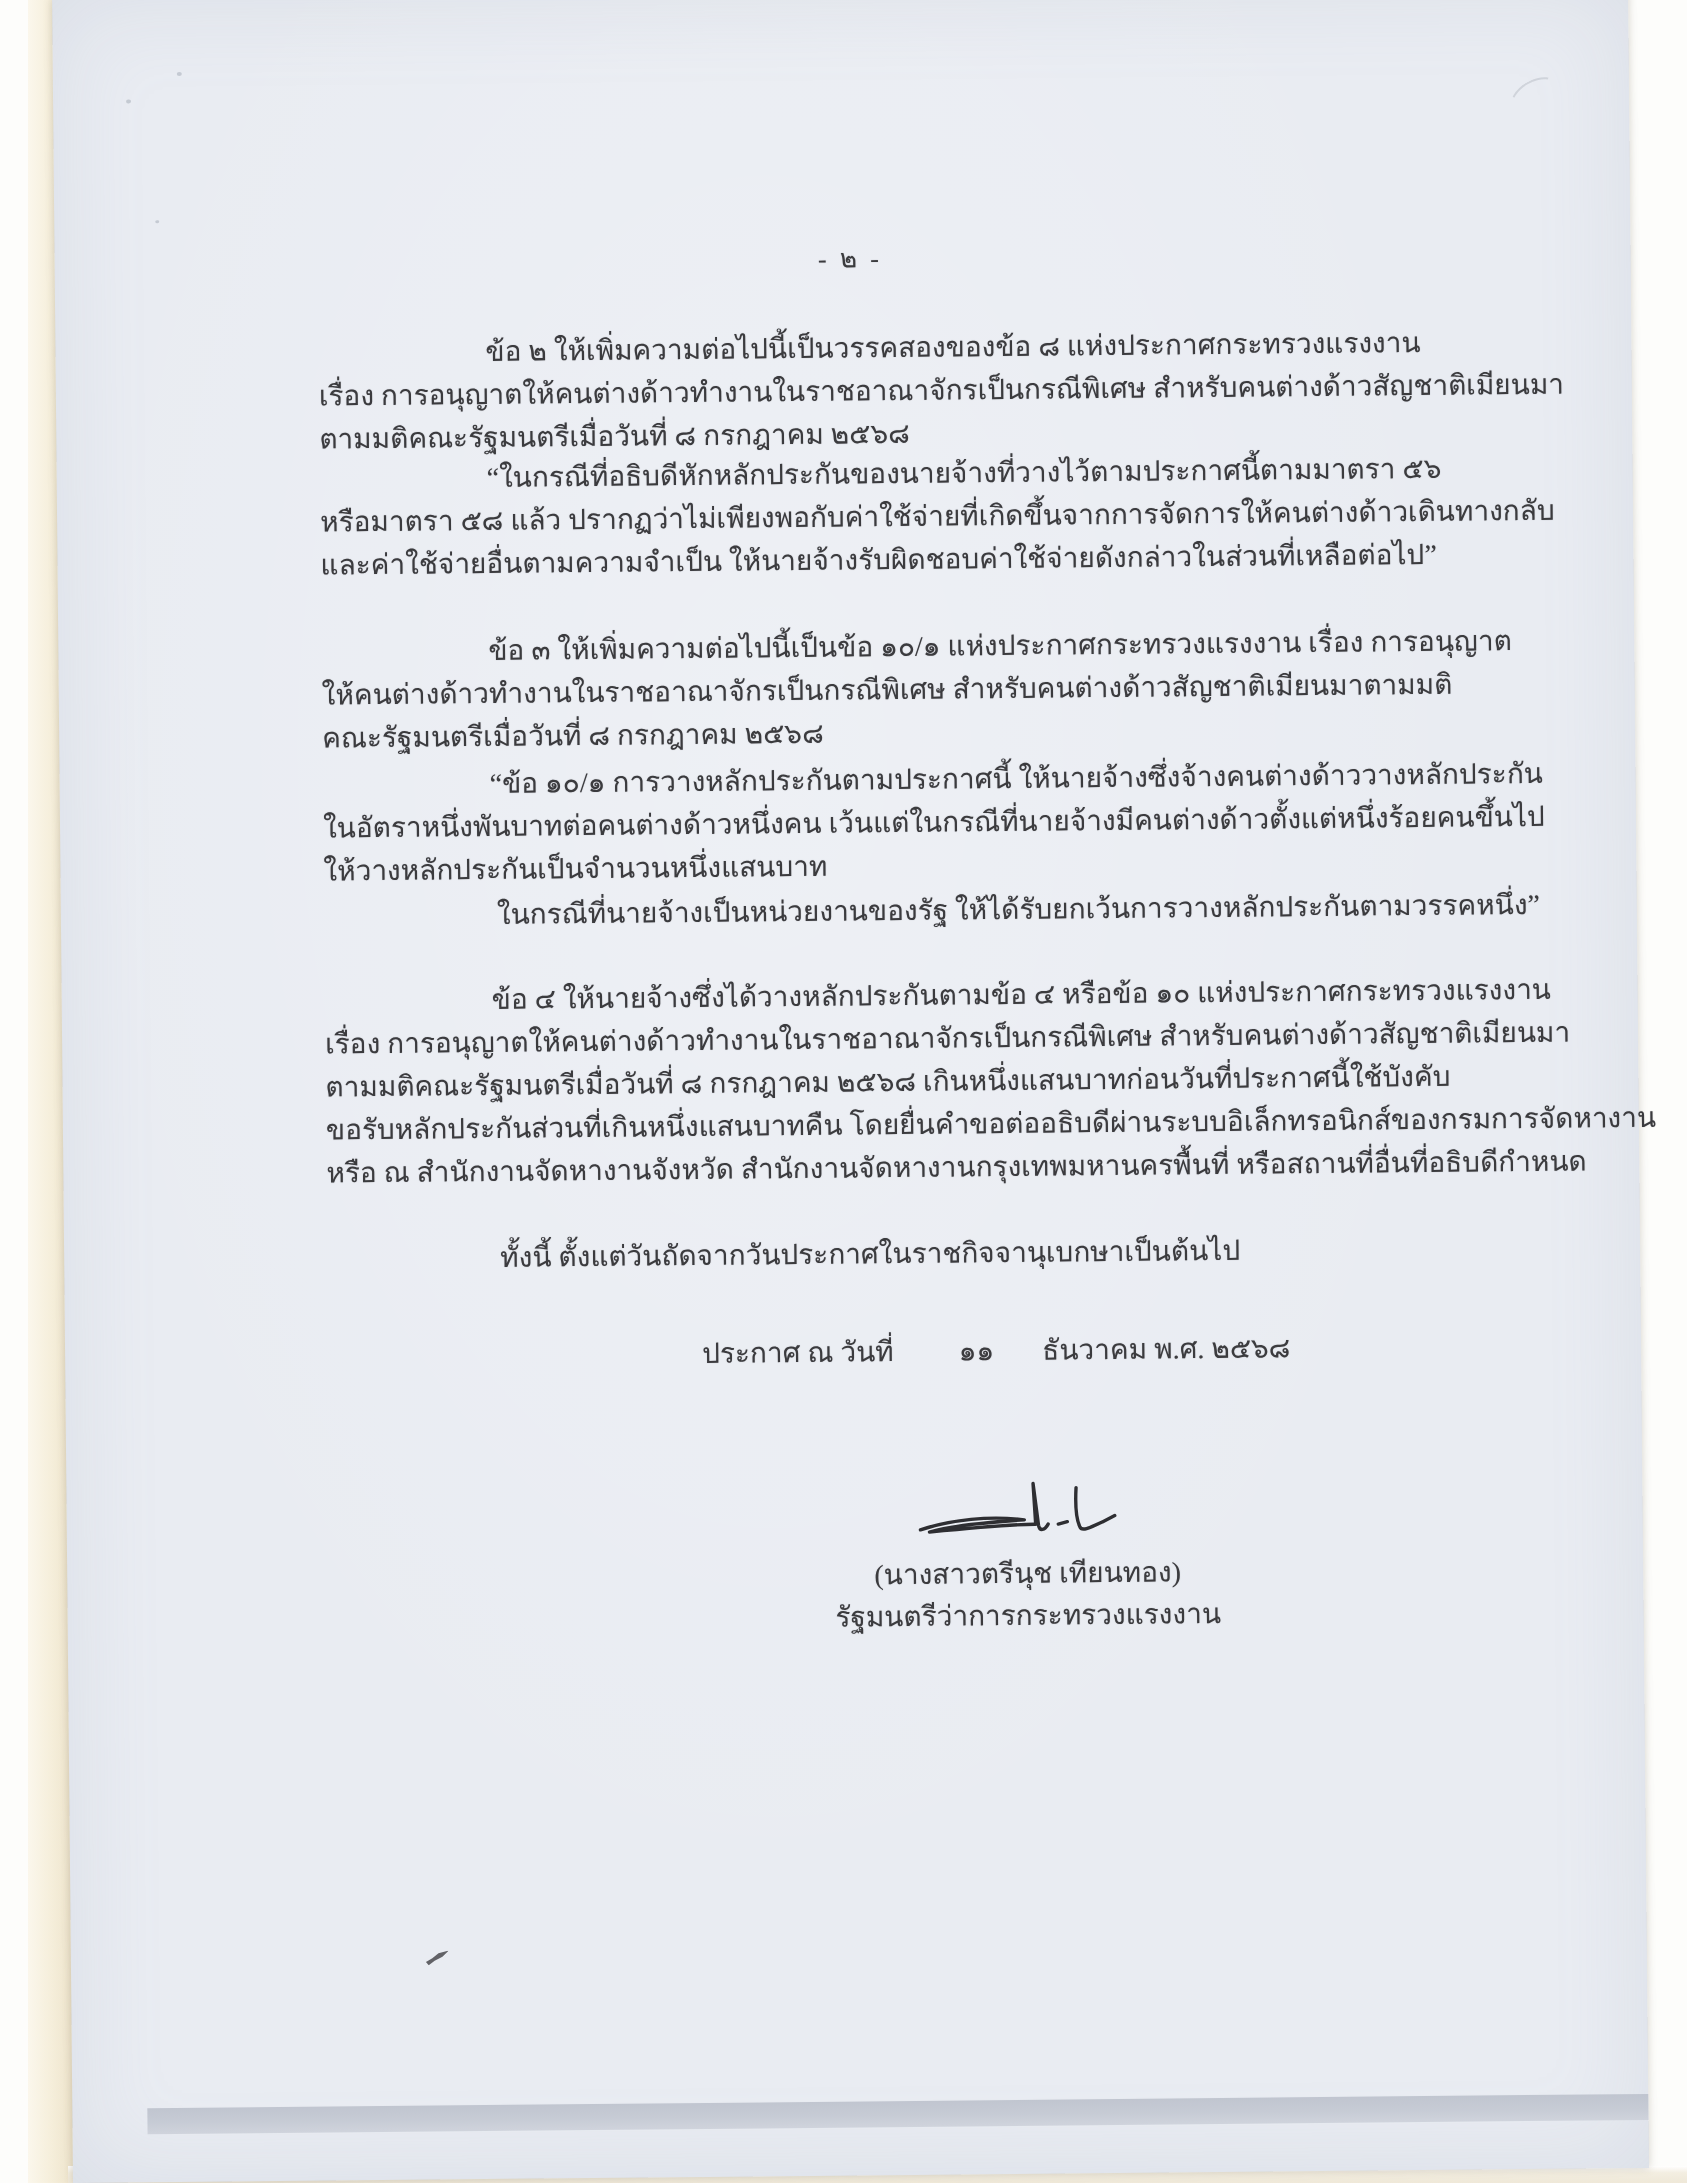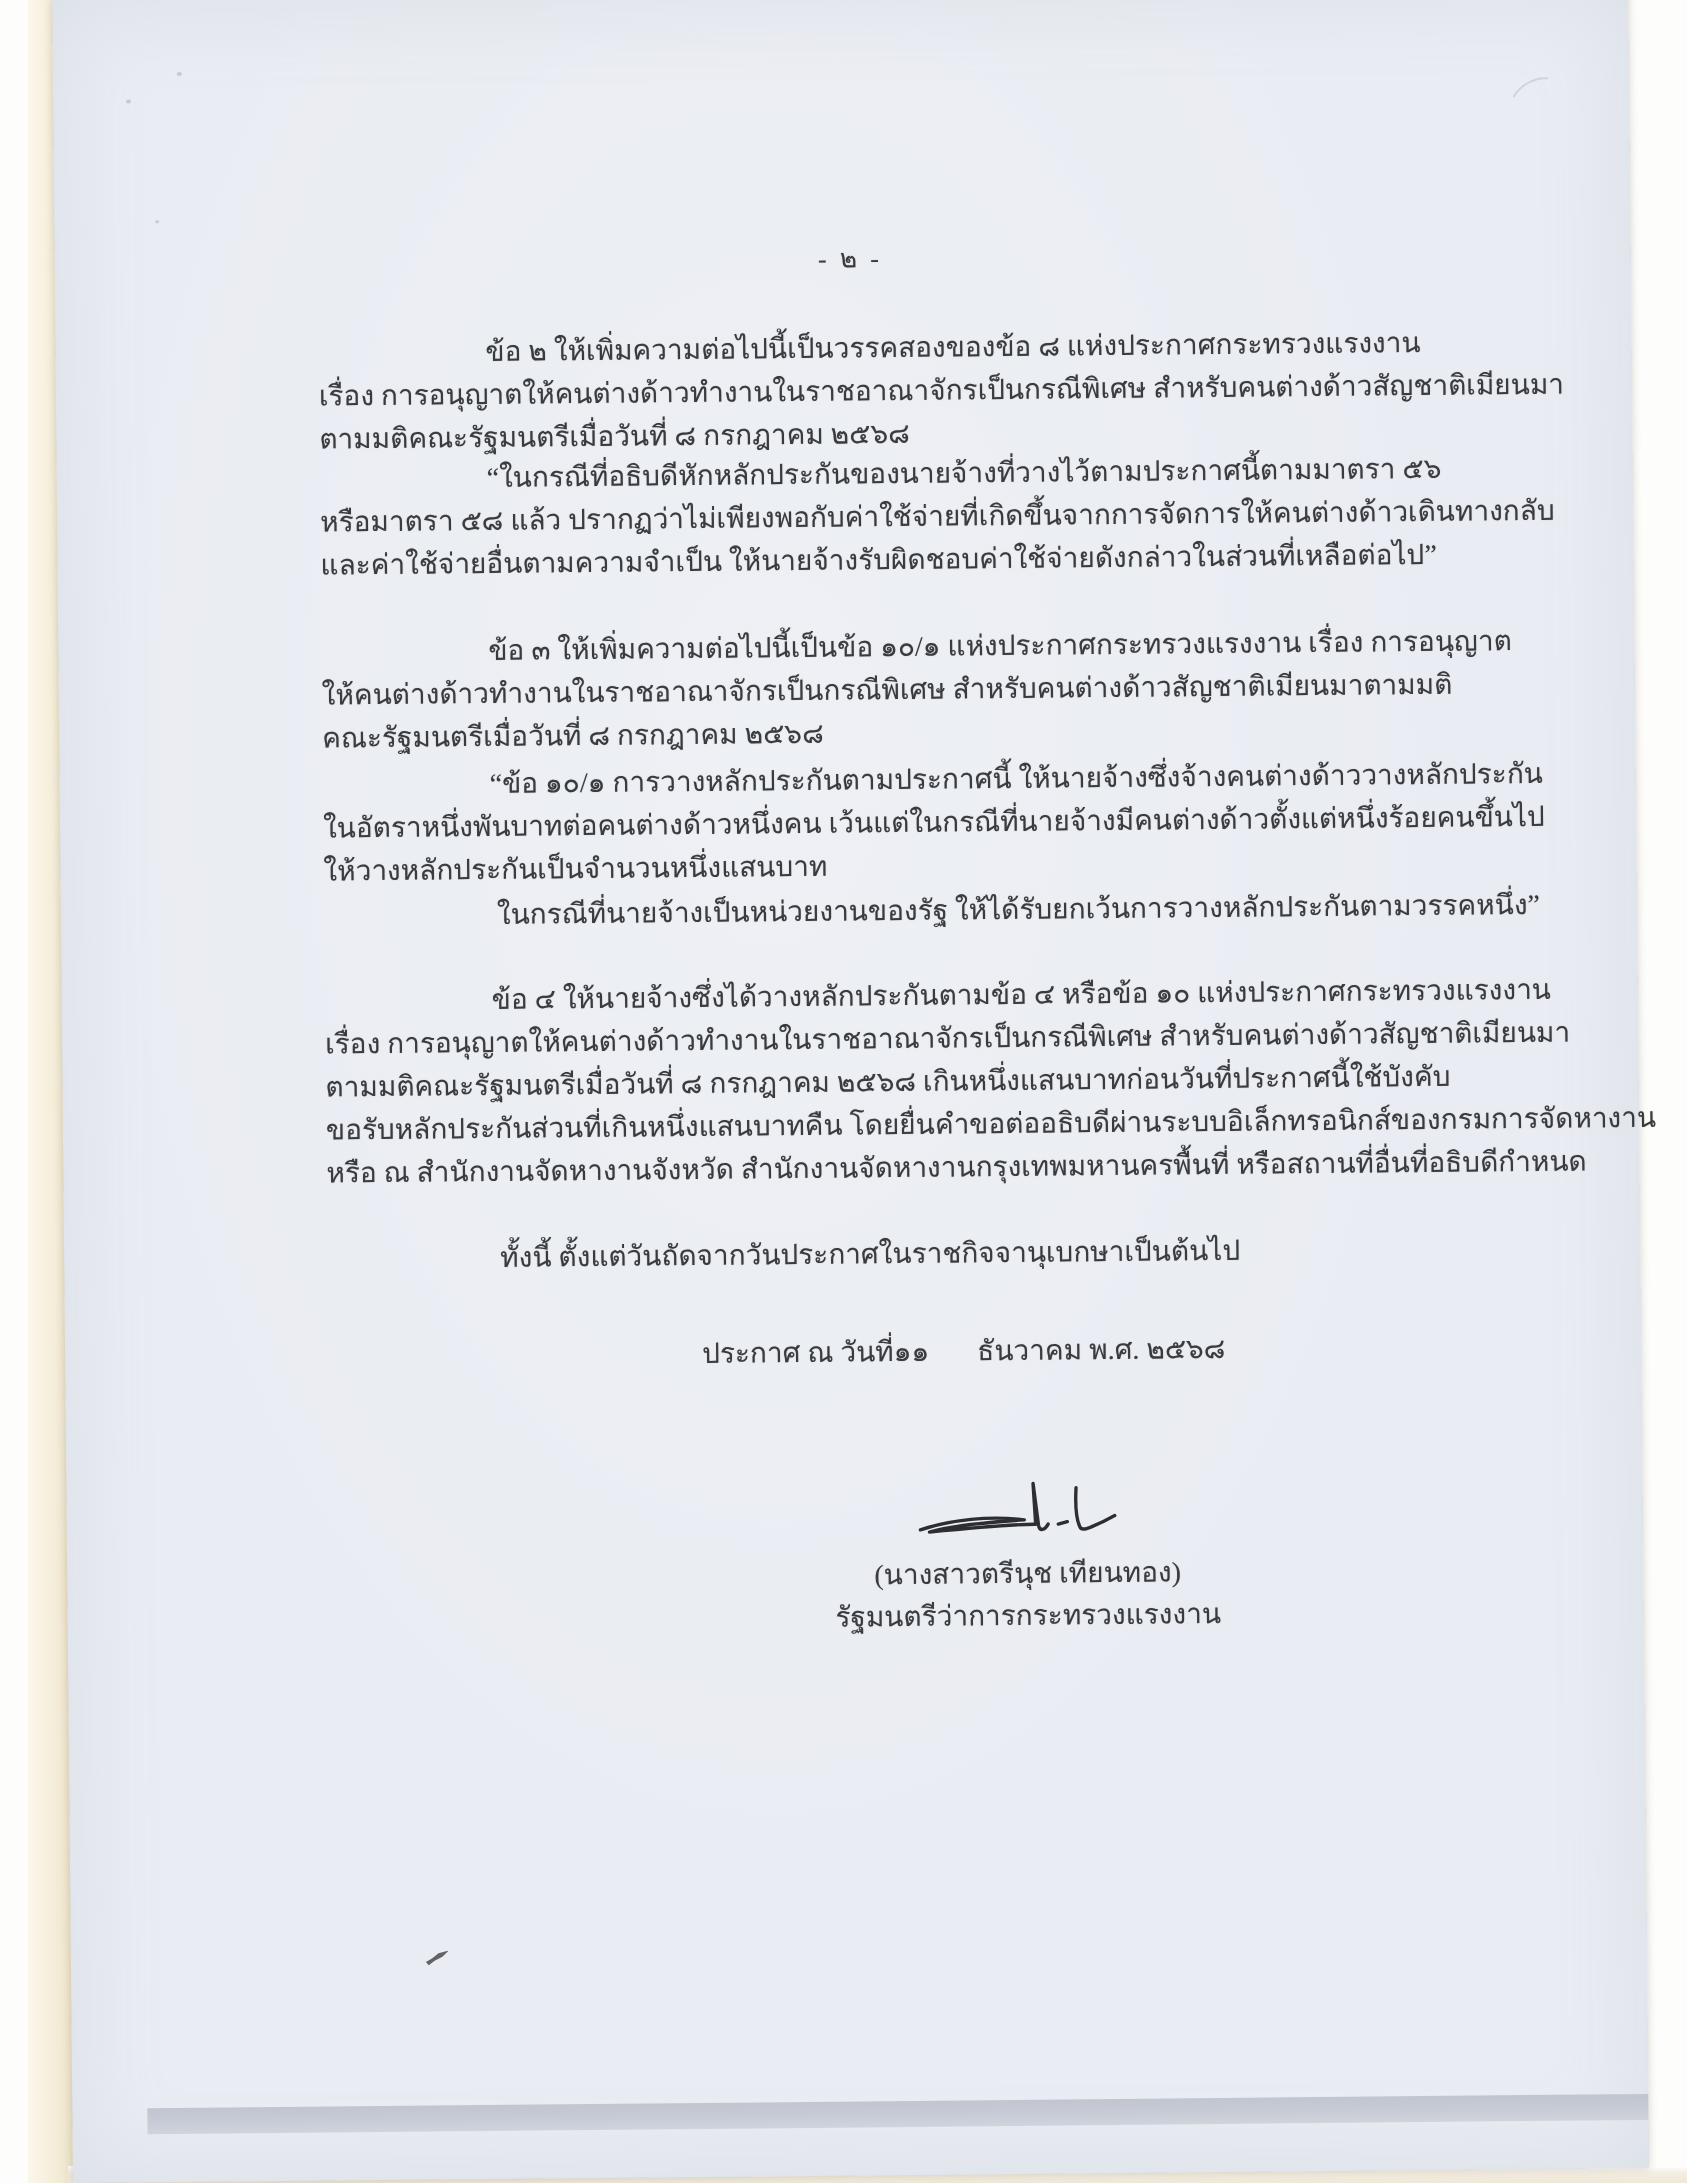"๑๑" .announce .day { margin-left: none -> 65px }
